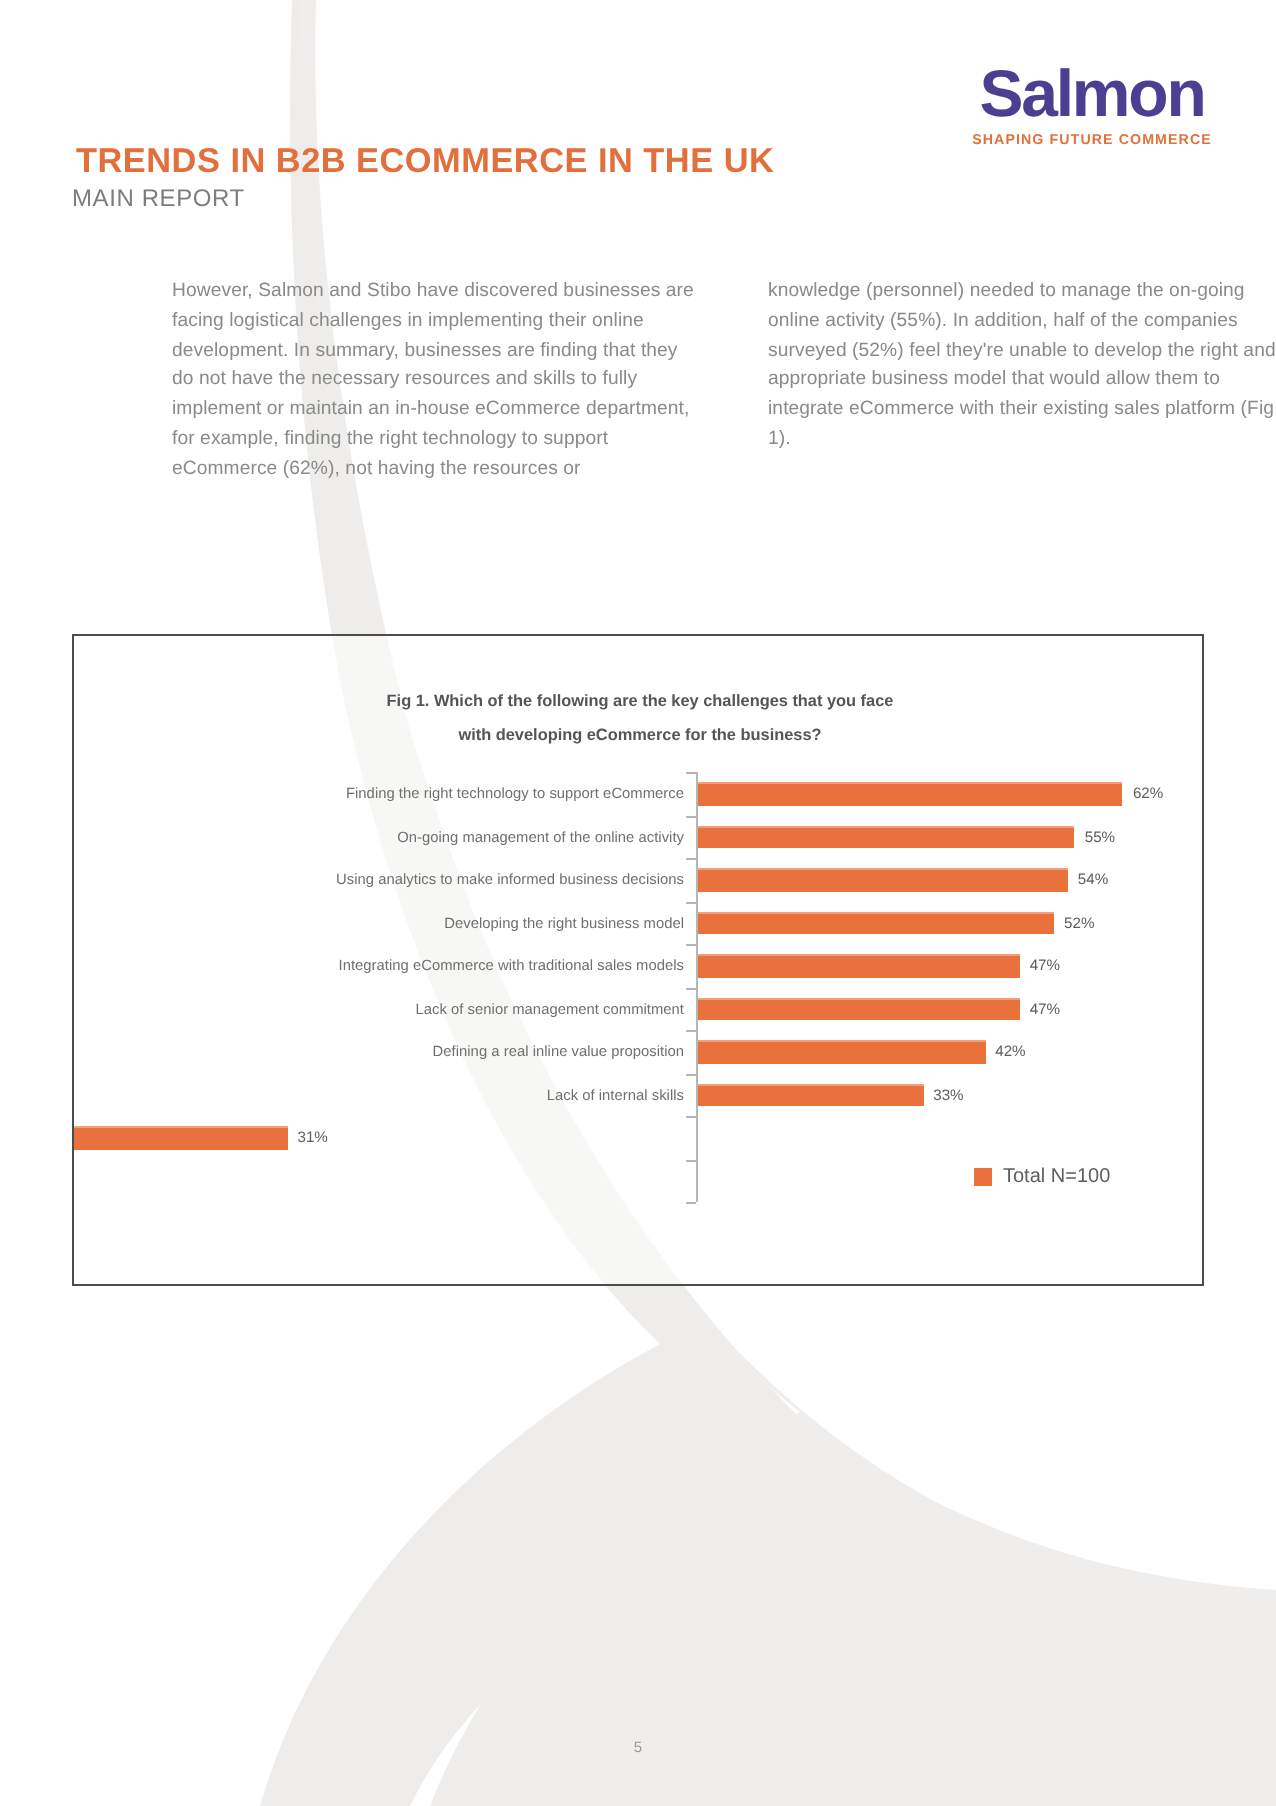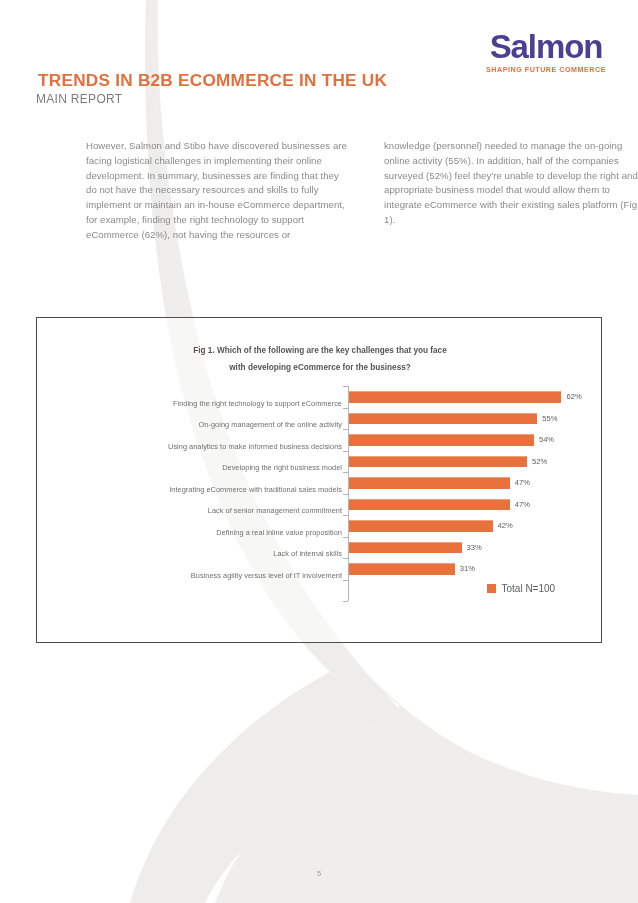"Finding the right technology to" .row { align-items: flex-end -> center }
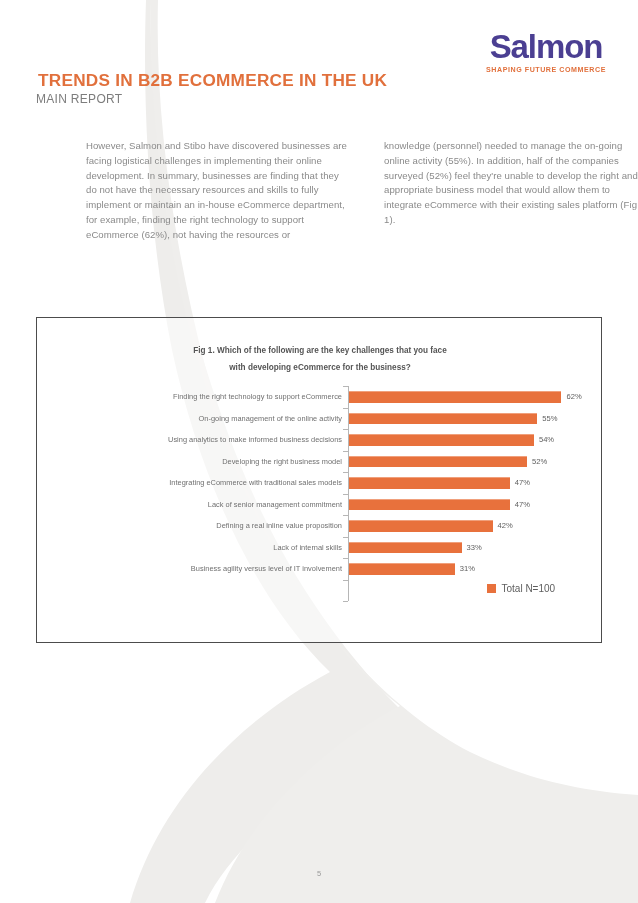"Business agility versus level of" div.row-label { html: <div>Business agility versus level of IT involvement</div> -> none }
